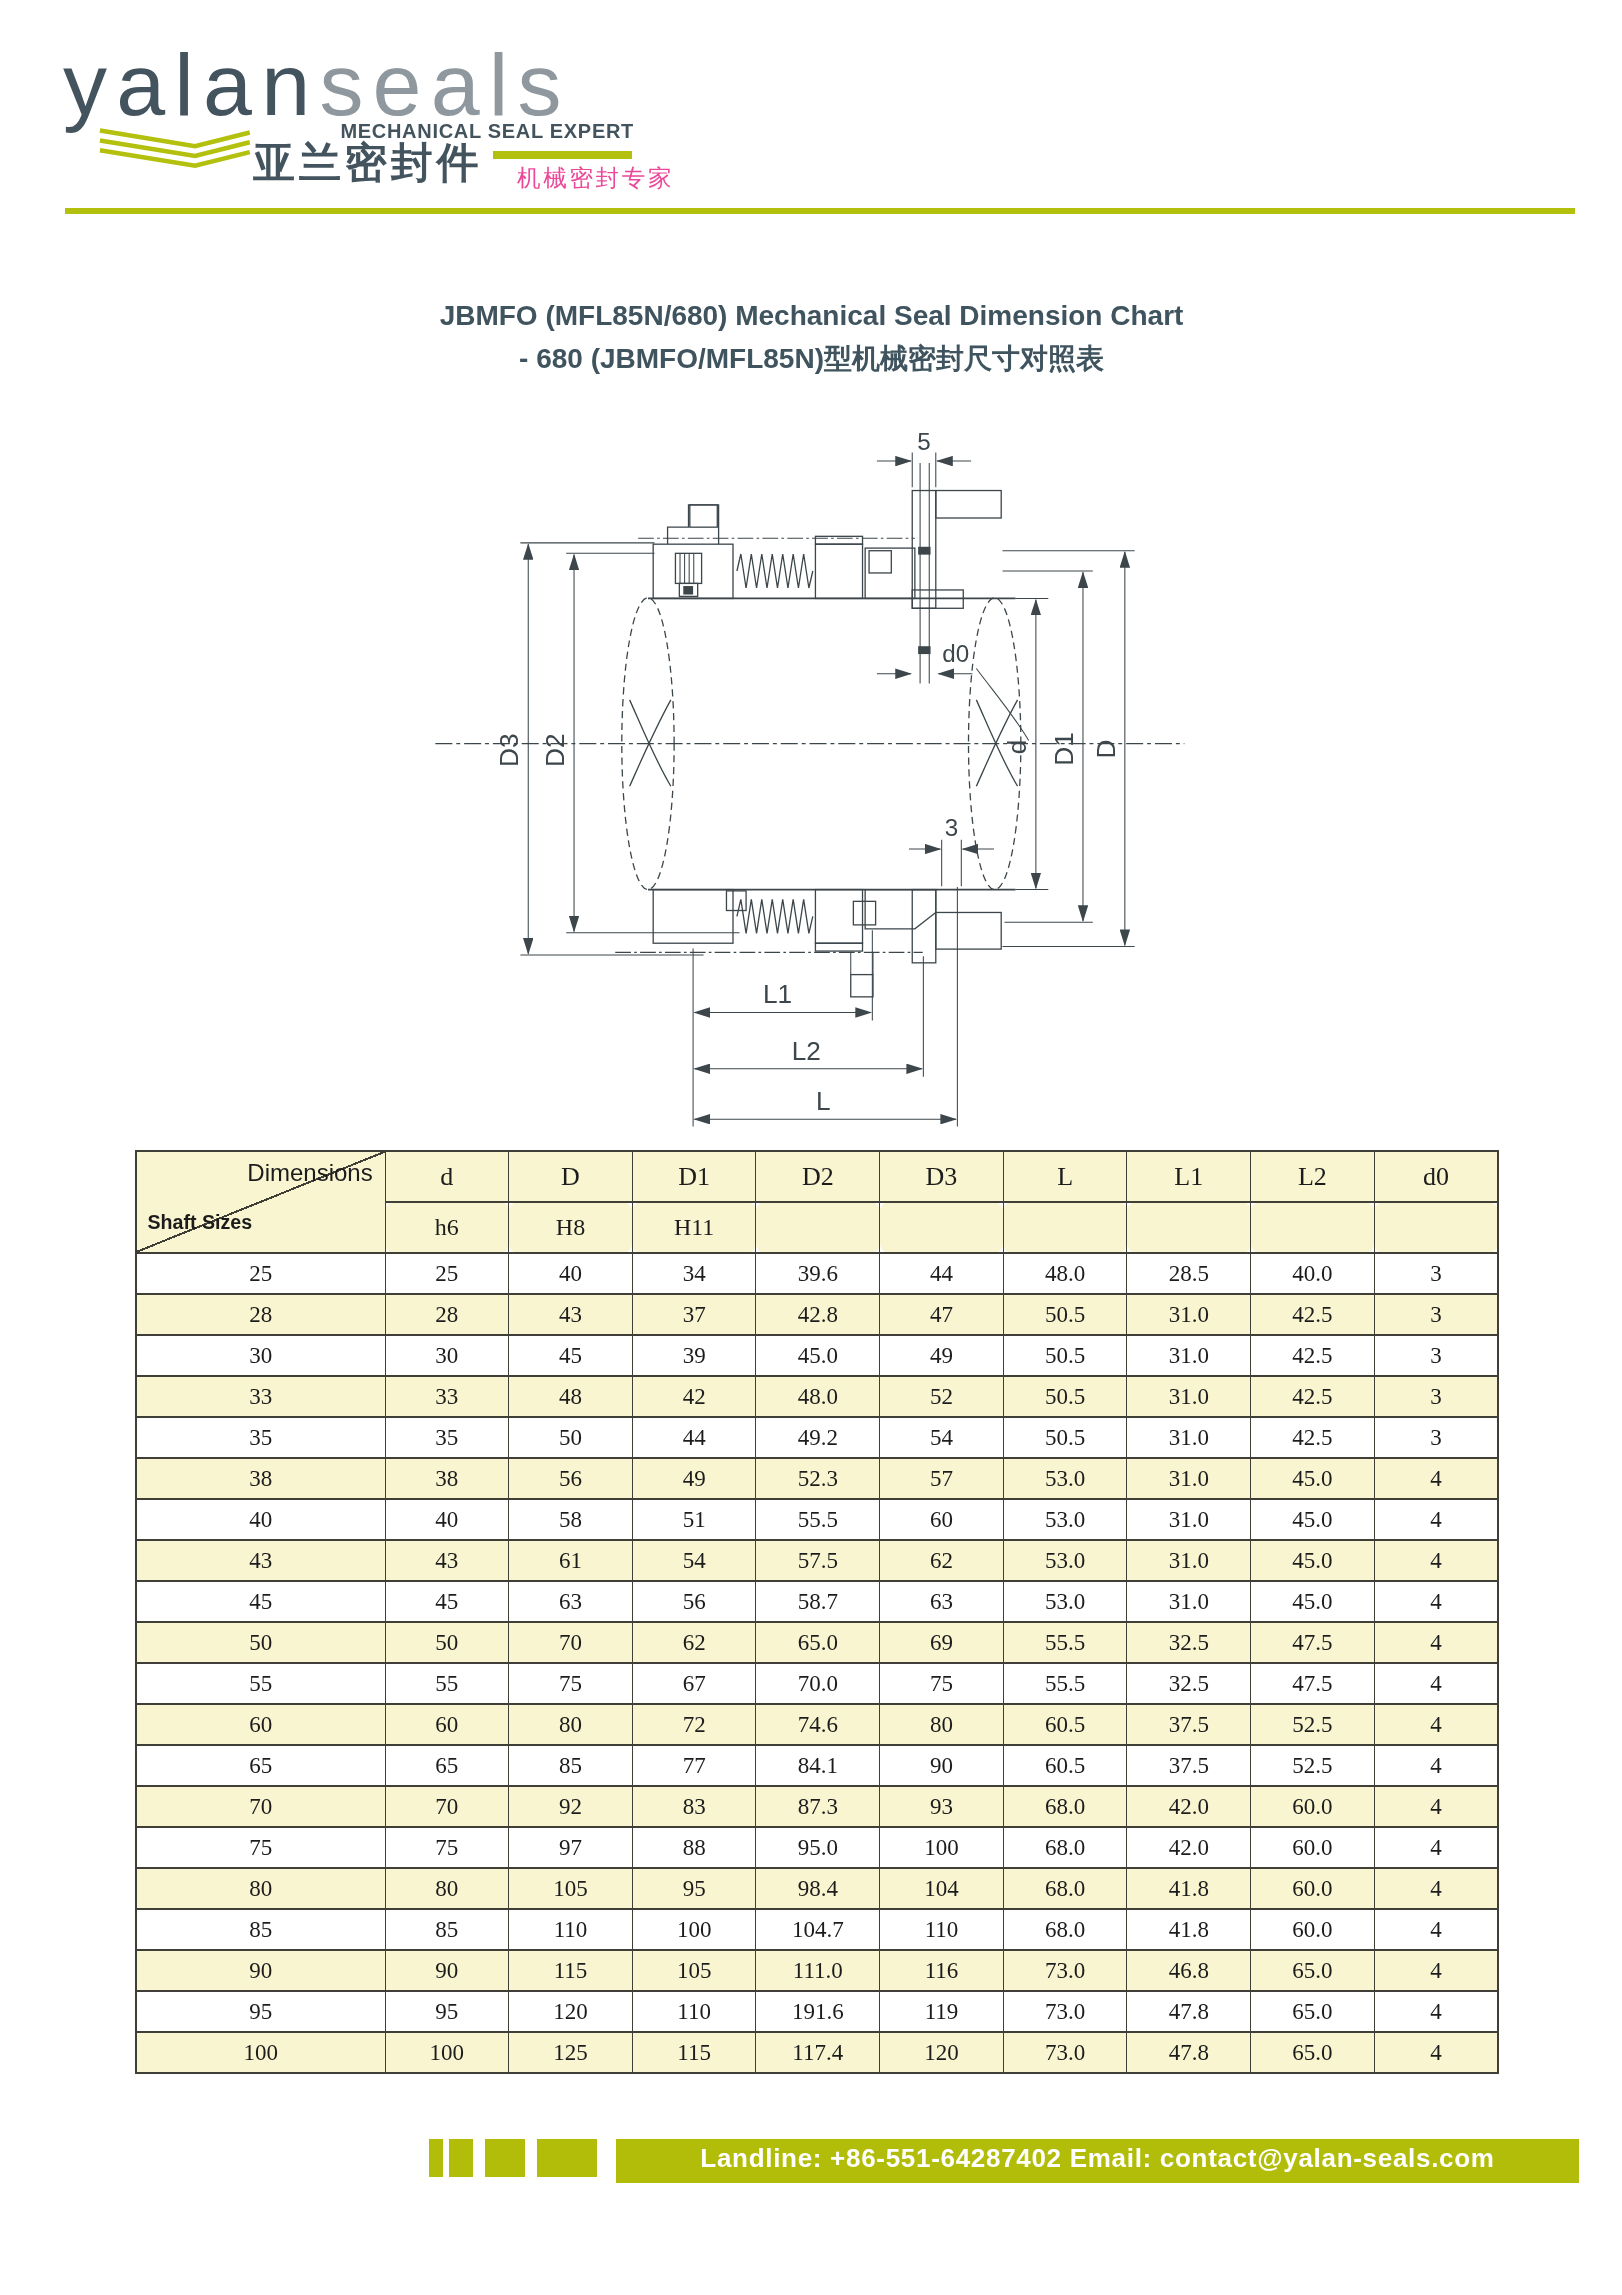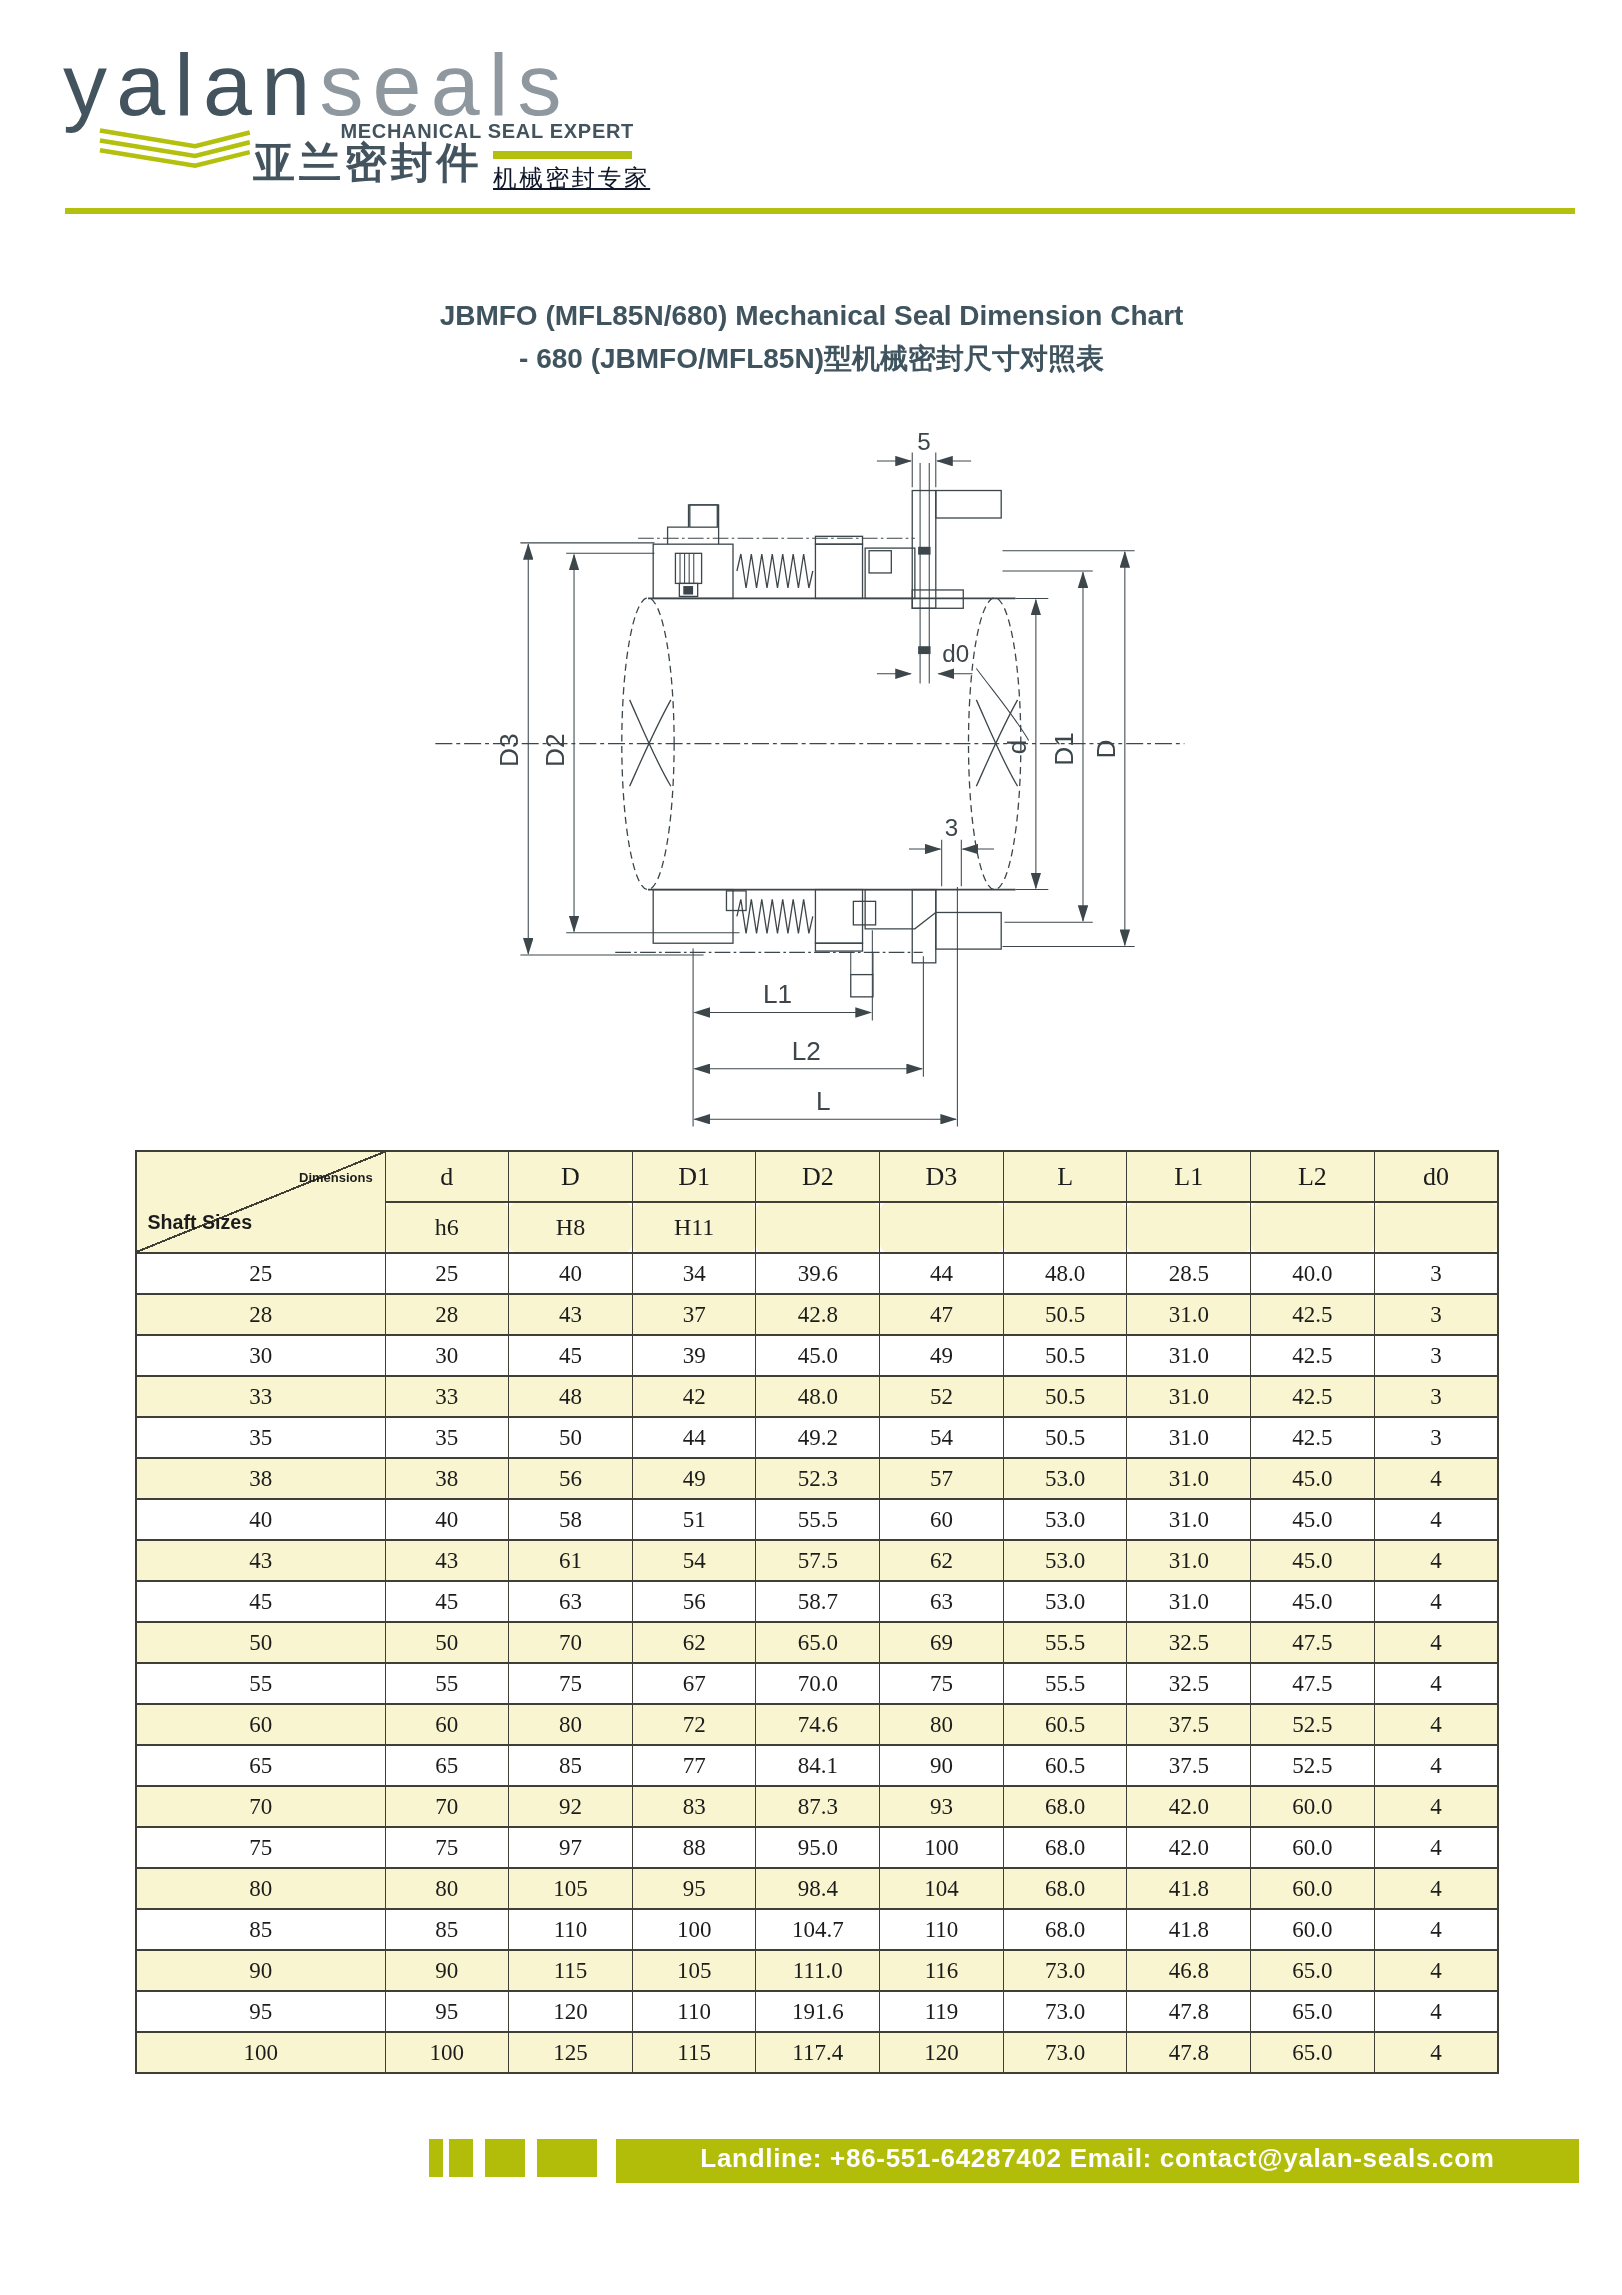"机械密封专家" #cnsub { color: #0f172a -> #ec4899; left: 493px -> 517px; text-decoration: underline -> none }
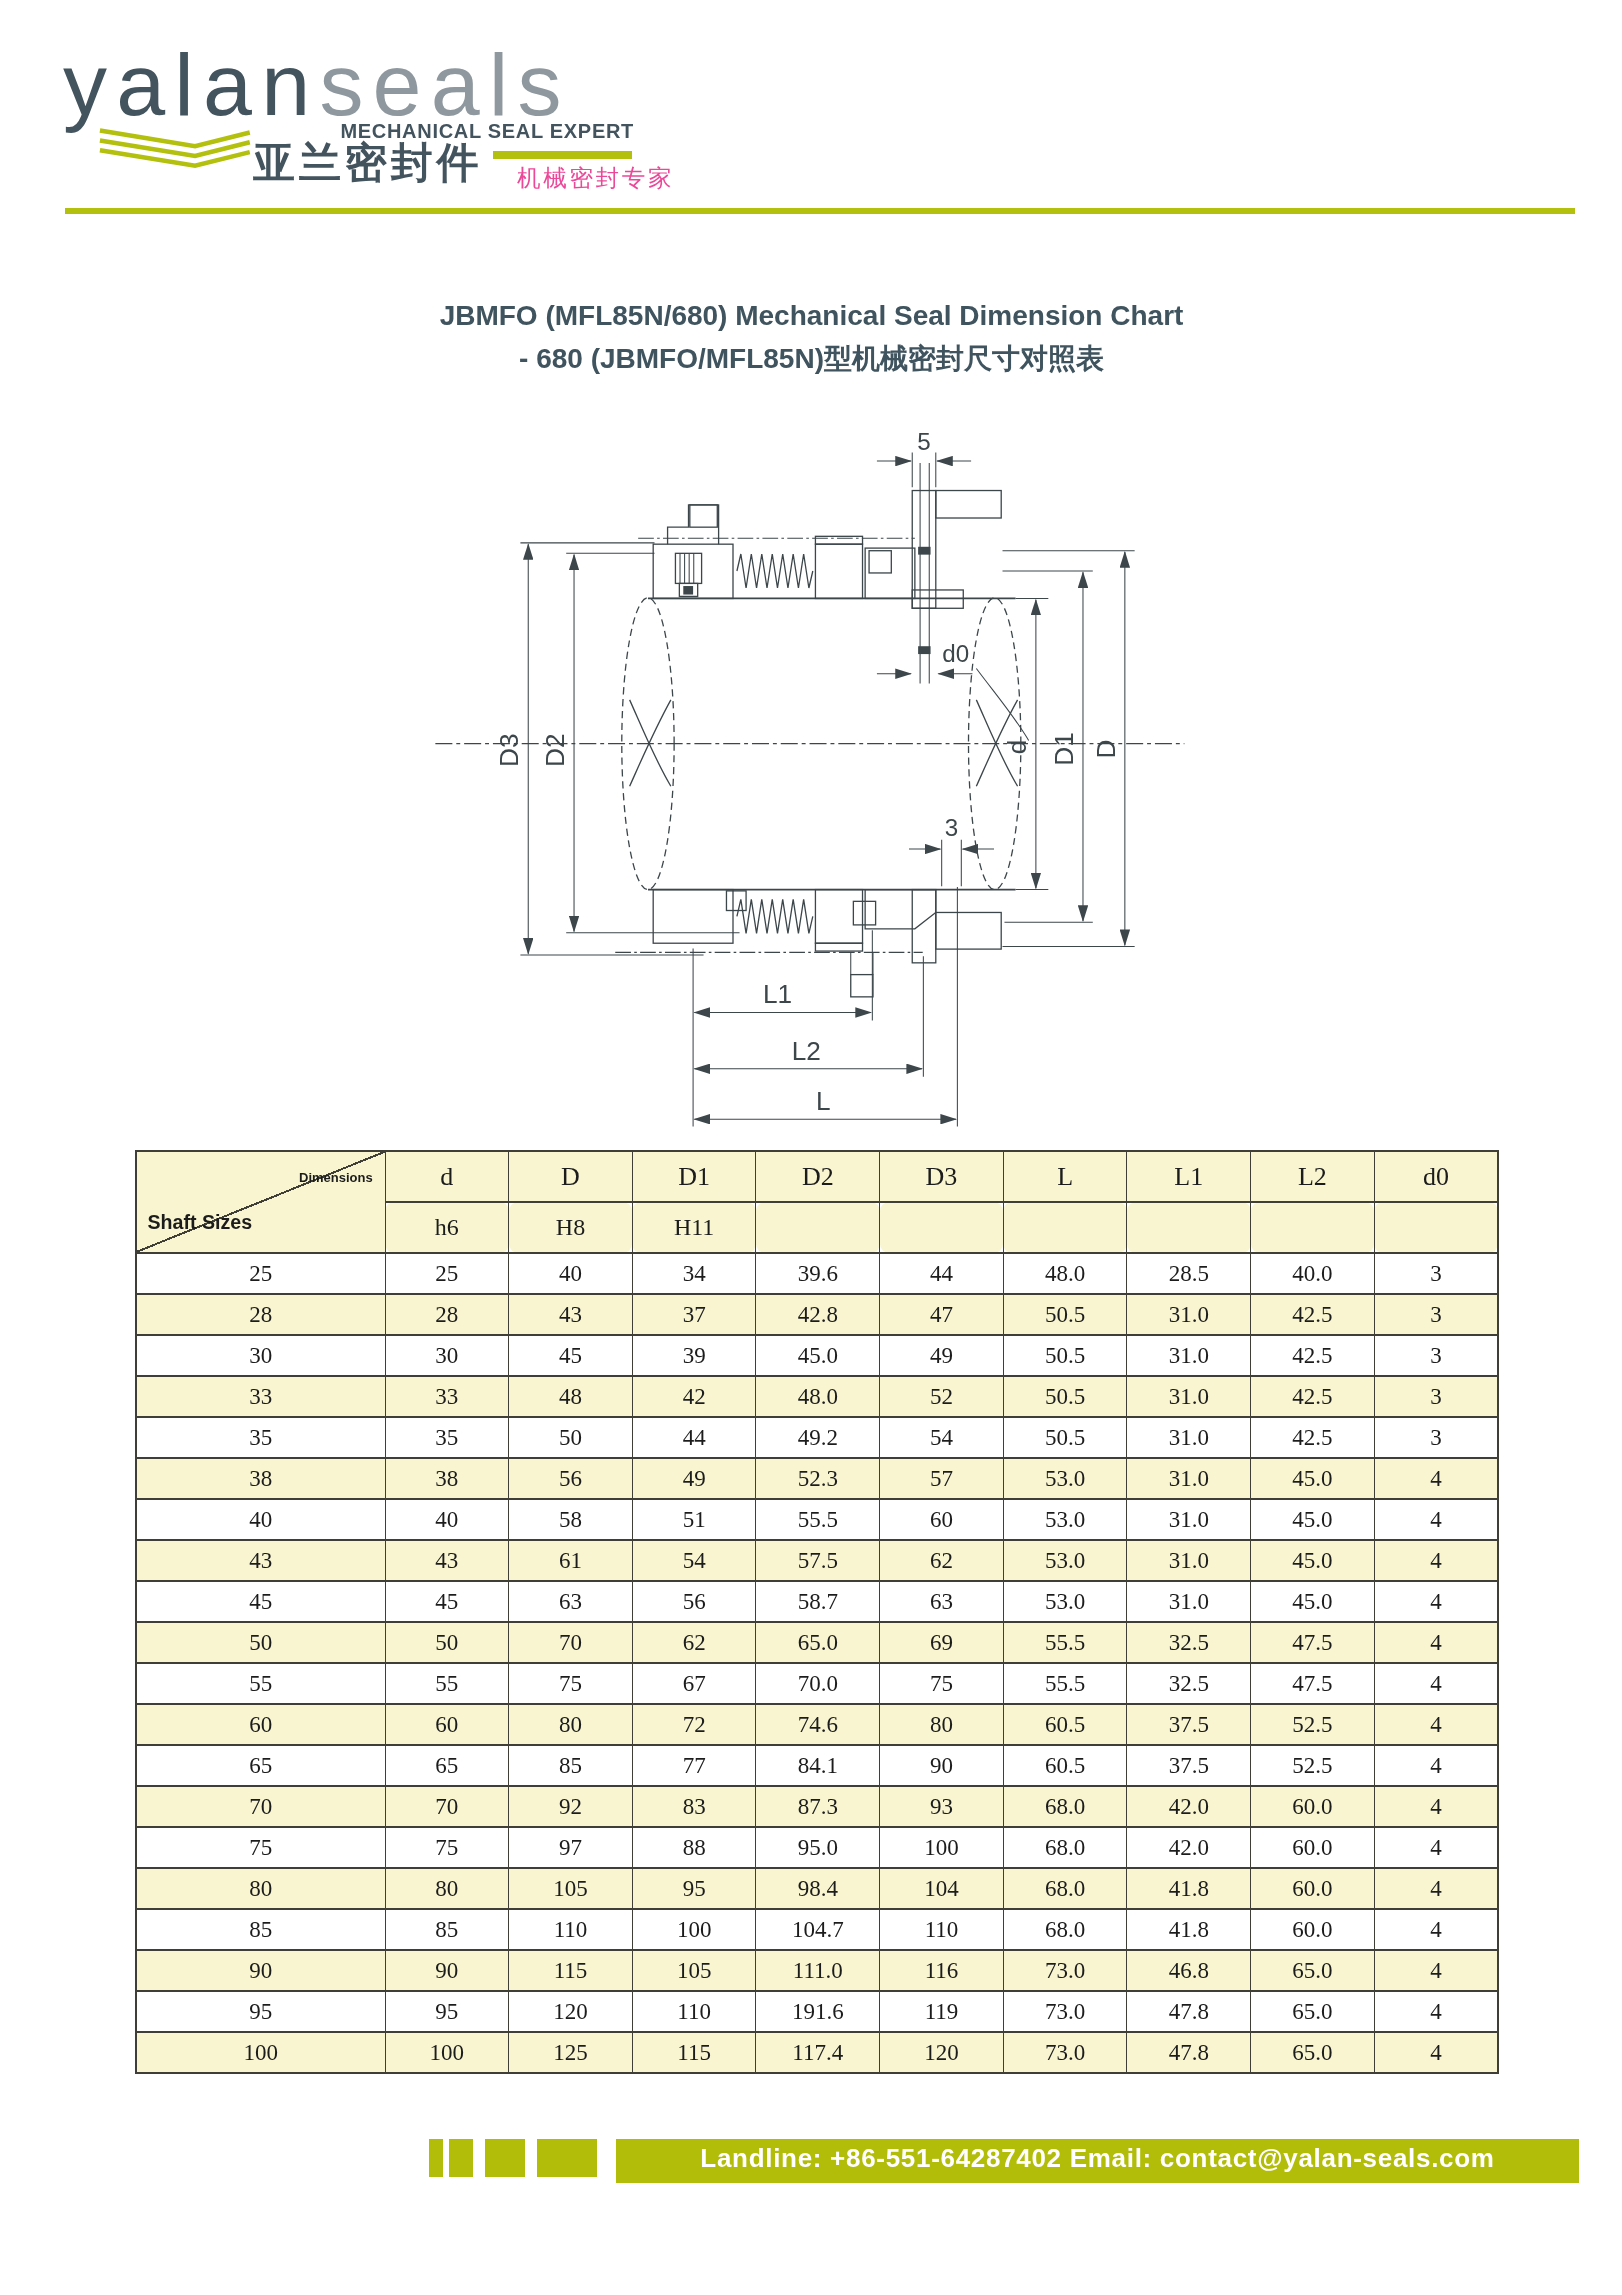"Dimensions" .corner-top { font-size: 13px -> 24px; font-weight: bold -> normal; top: 18px -> 7px }
